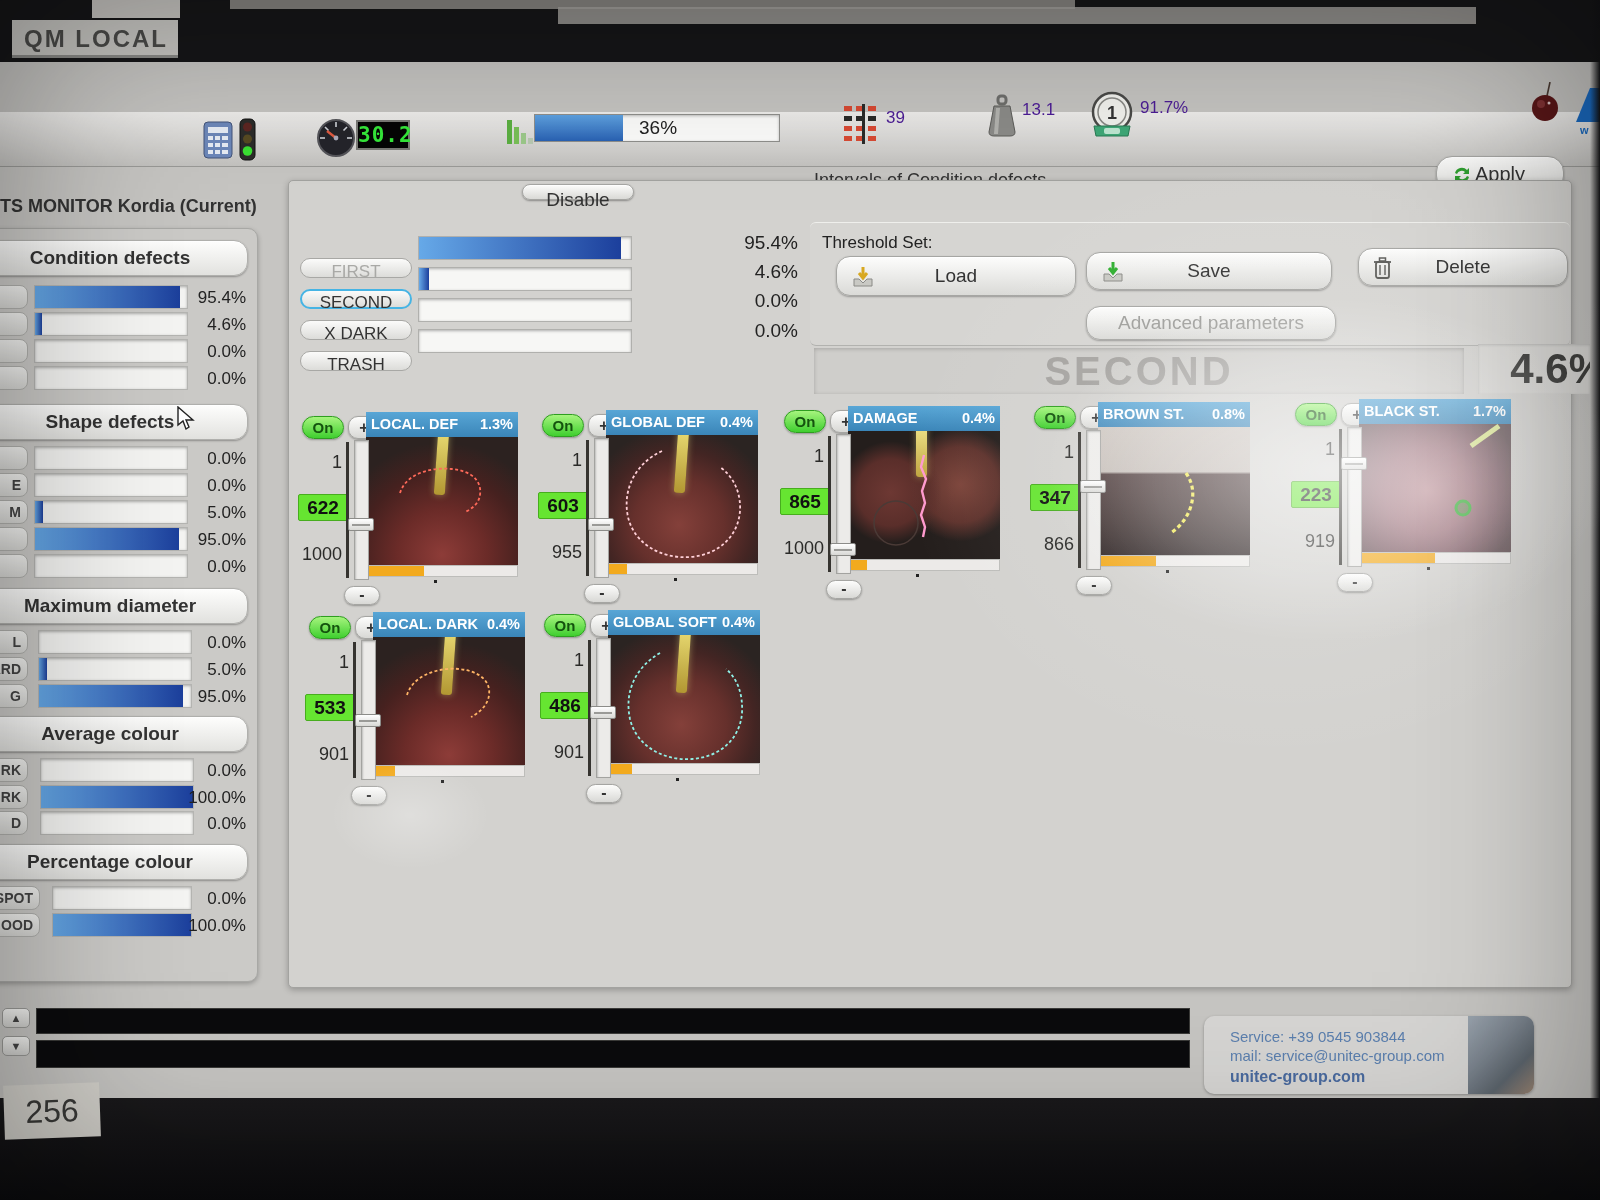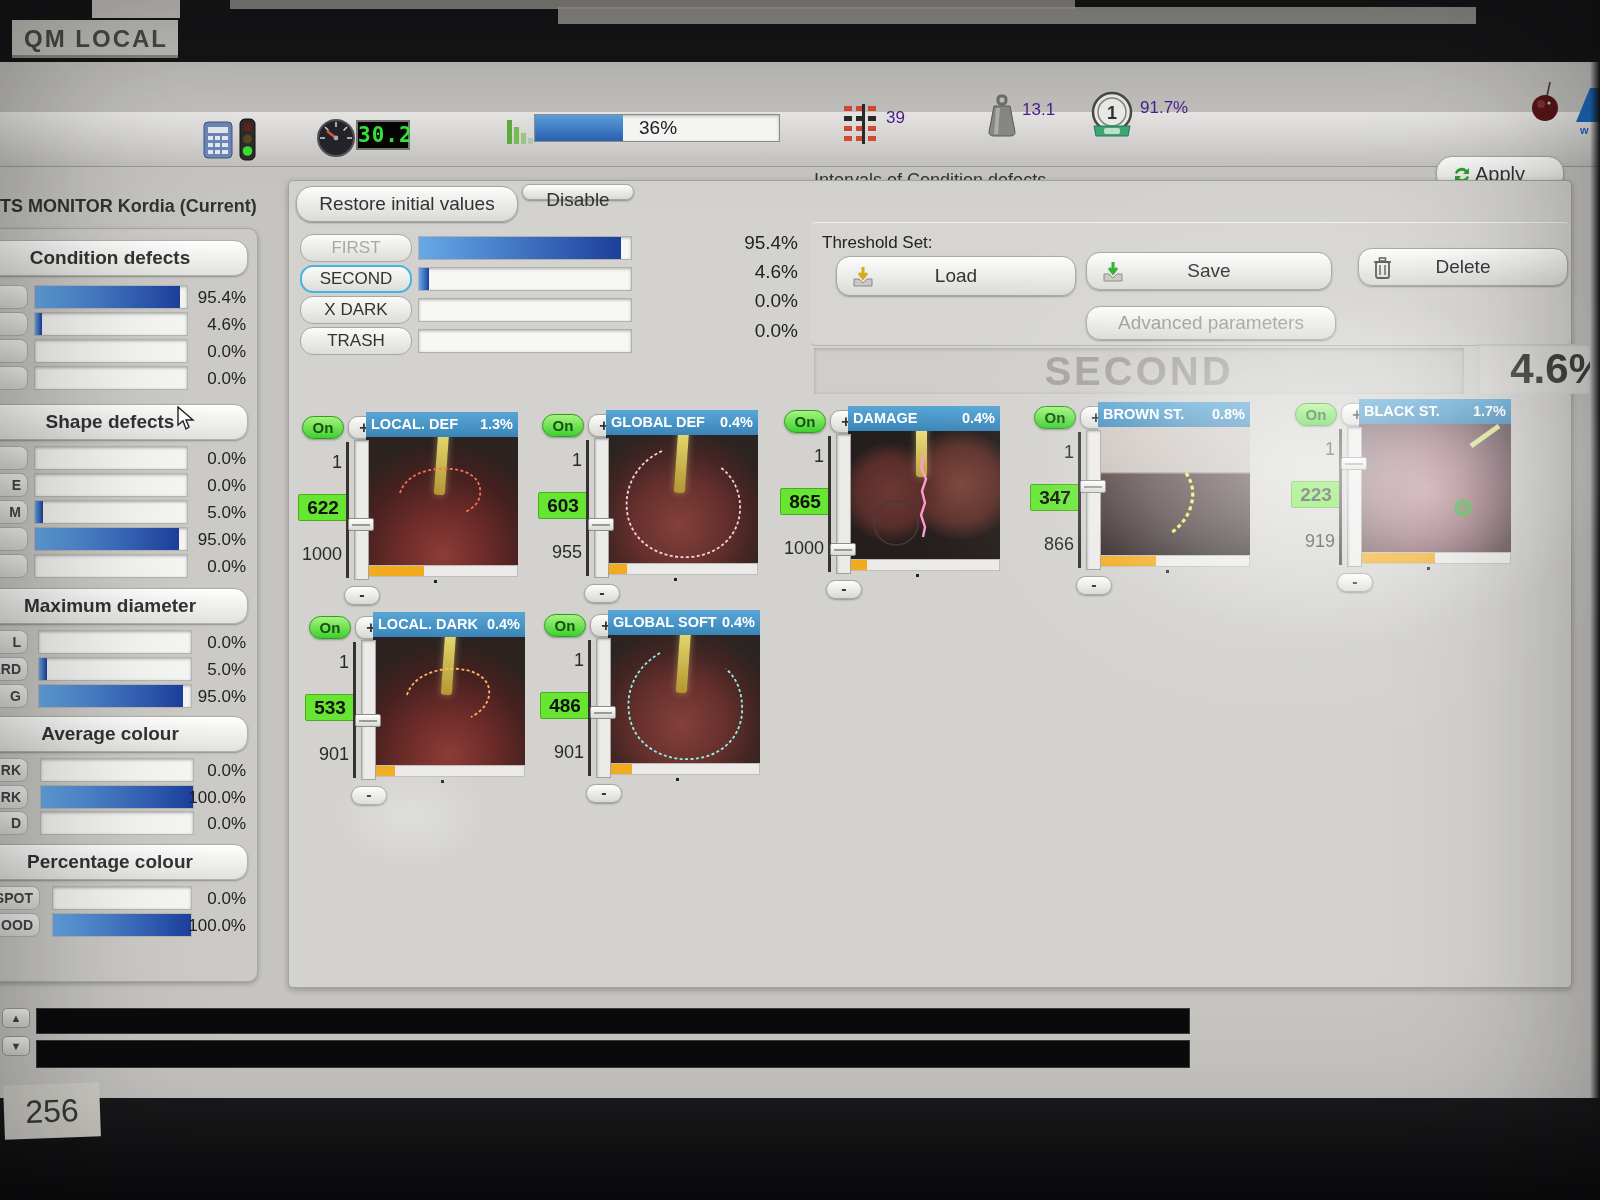"Restore initial values" div.btn { html: <div>Restore initial values</div> -> none }
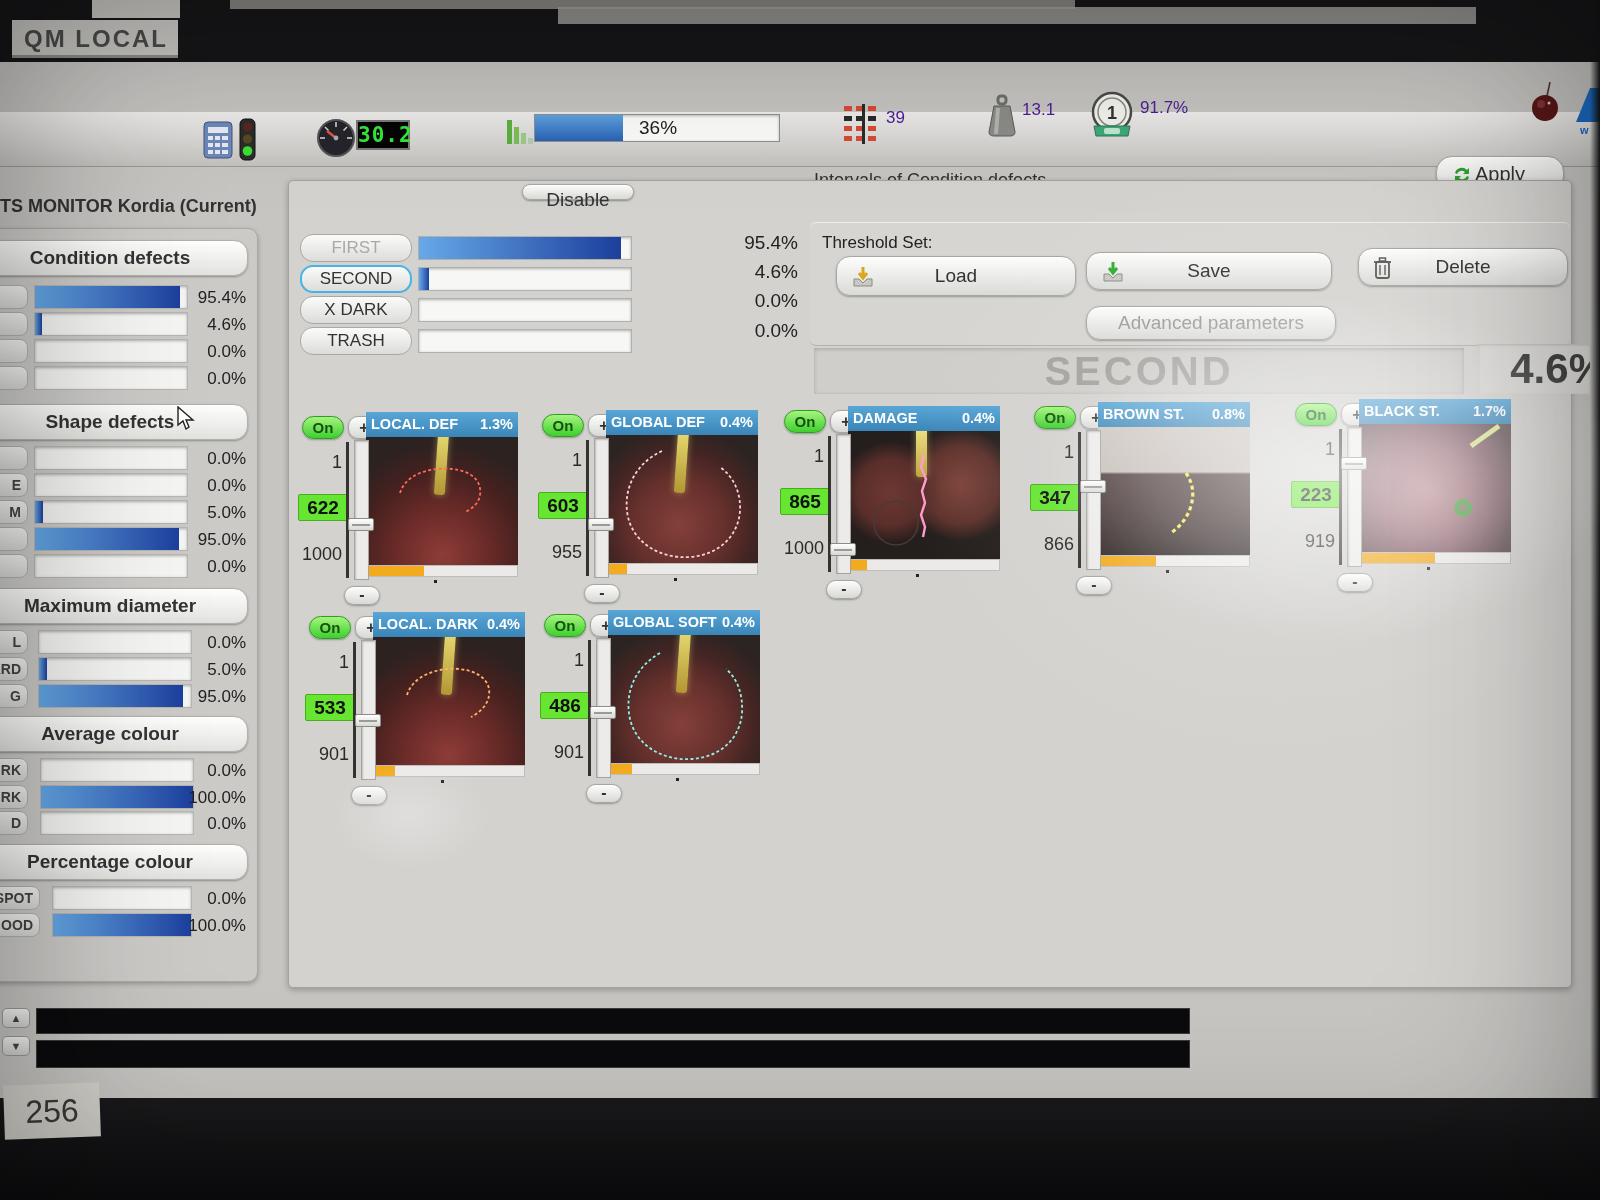"FIRST" .classbtn { height: 28px -> 20px; margin-top: none -> 24px }
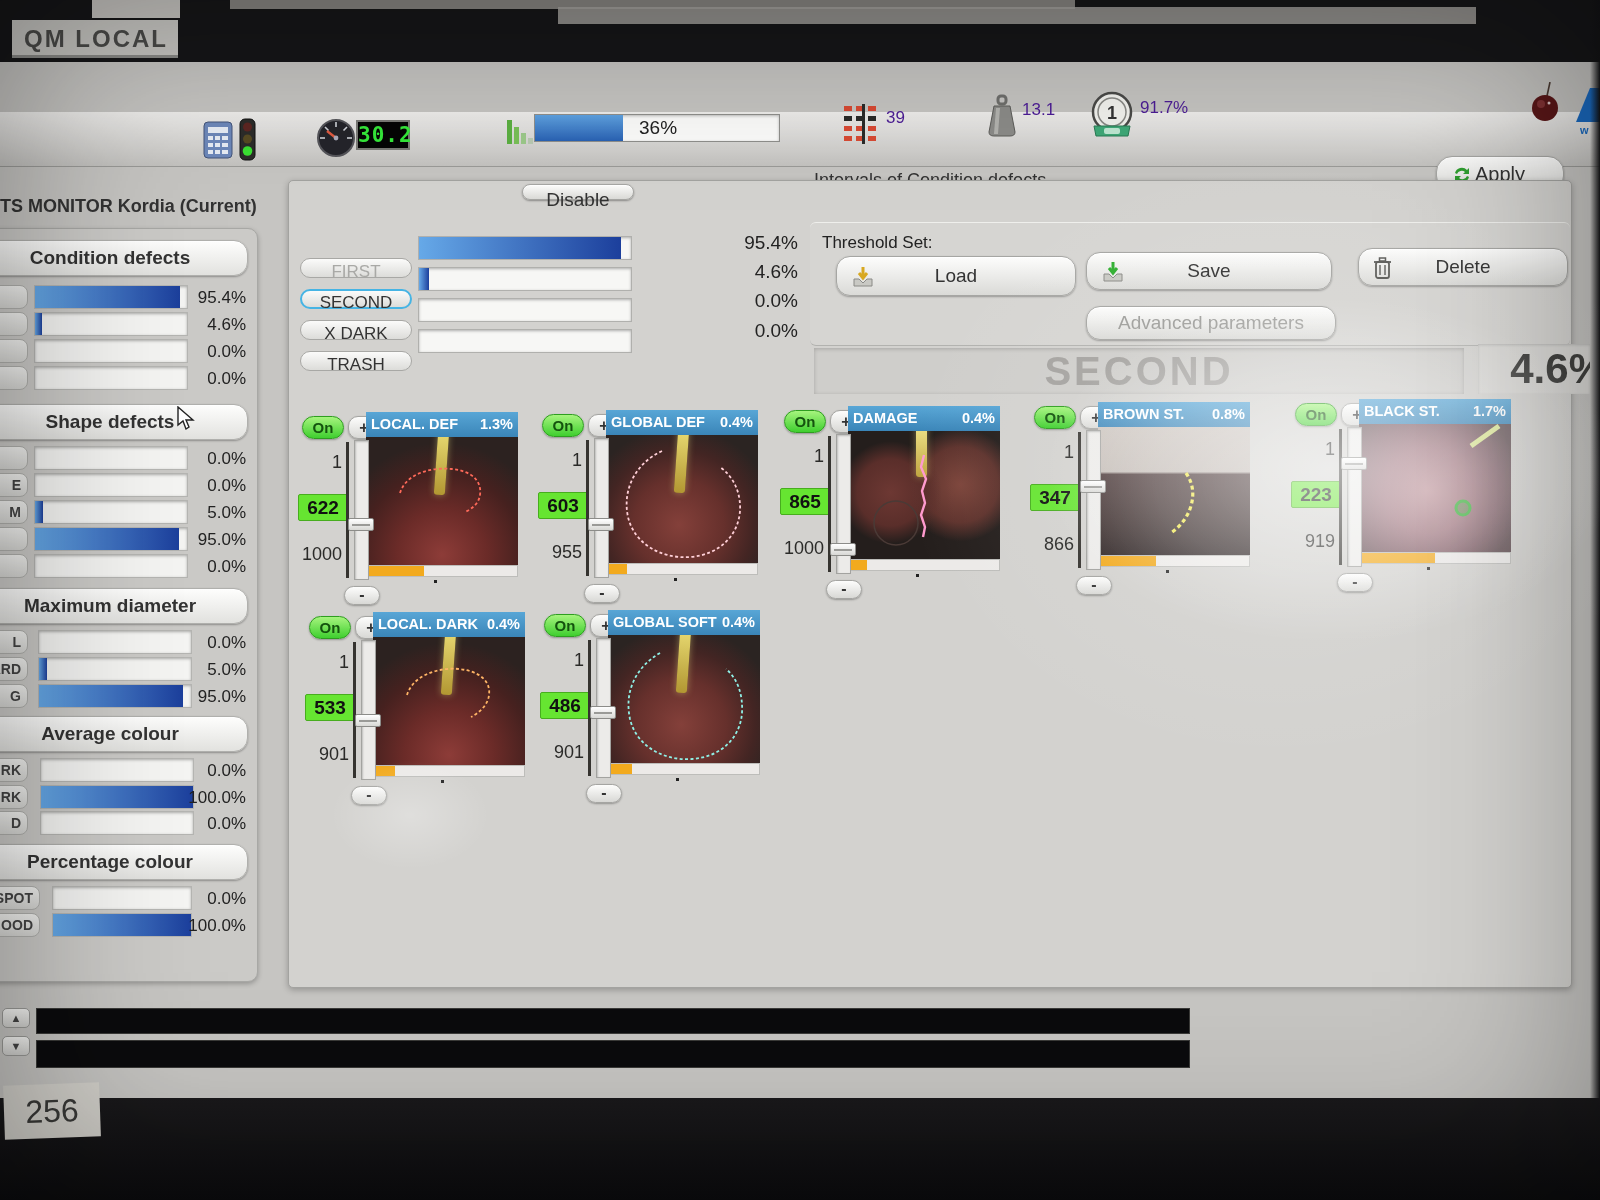"Service: +39 0545 903844" div.service { html: none -> <div> <div>Service: +39 0545 903844</div> <div>mail: service@unitec-group.com</div> <div>unitec-group.com</div> <div></div> </div> }
